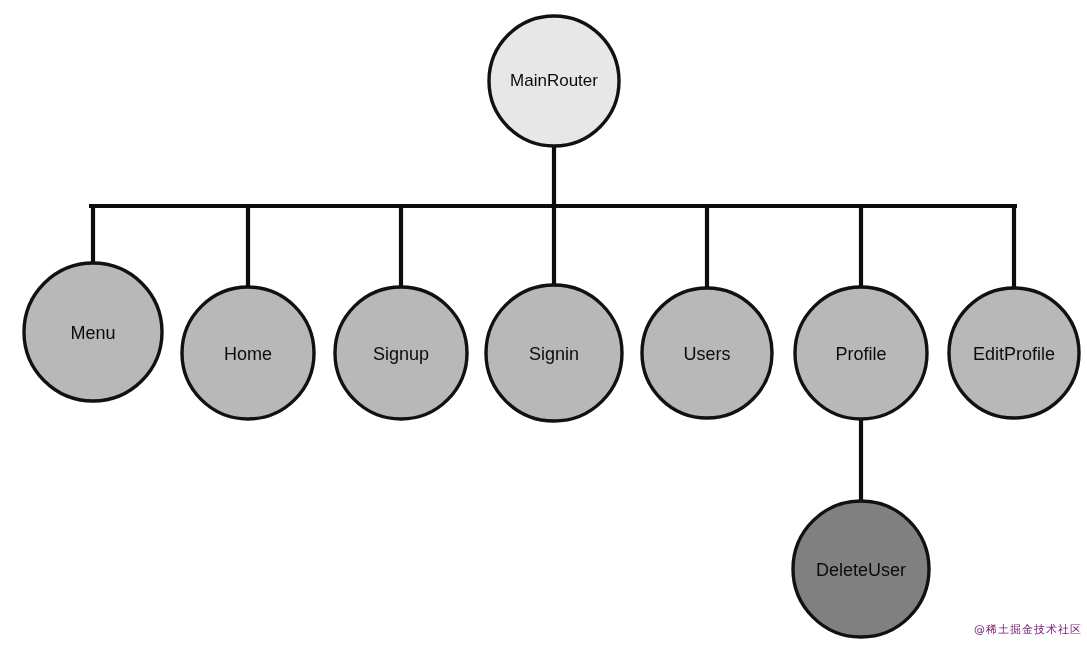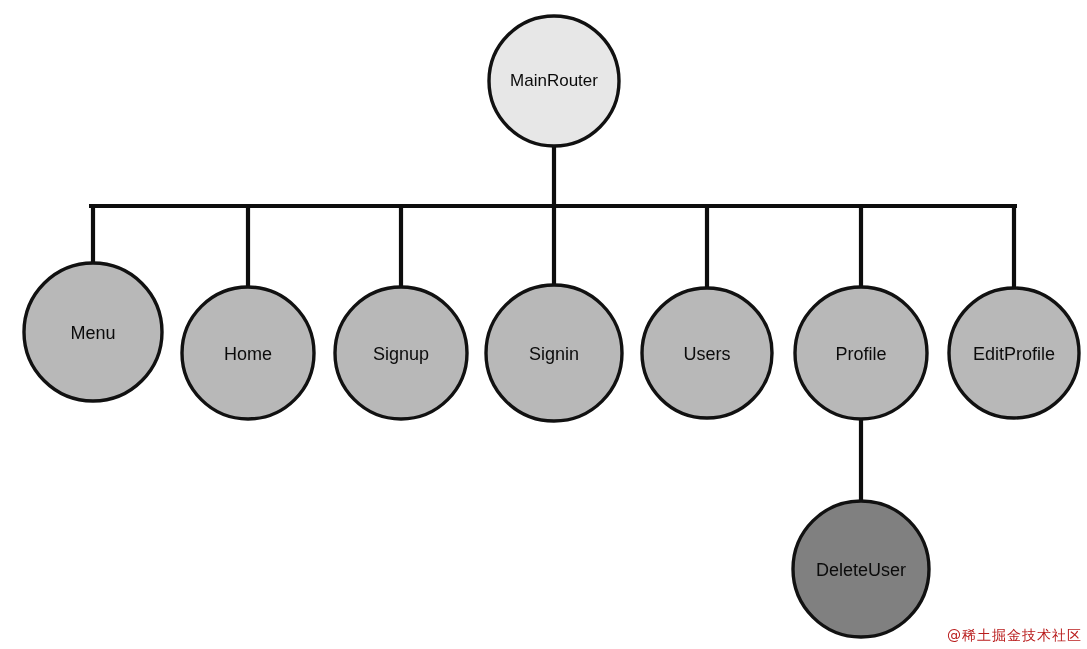"@稀土掘金技术社区" .watermark { bottom: 4px -> 12px; color: #b91c1c -> #701a75; font-size: 14px -> 11px }
